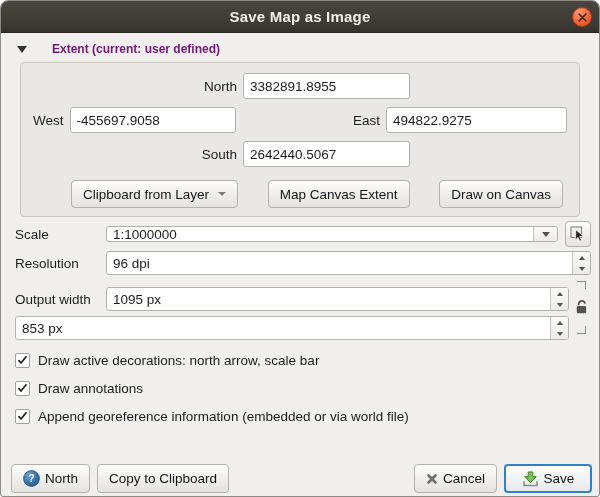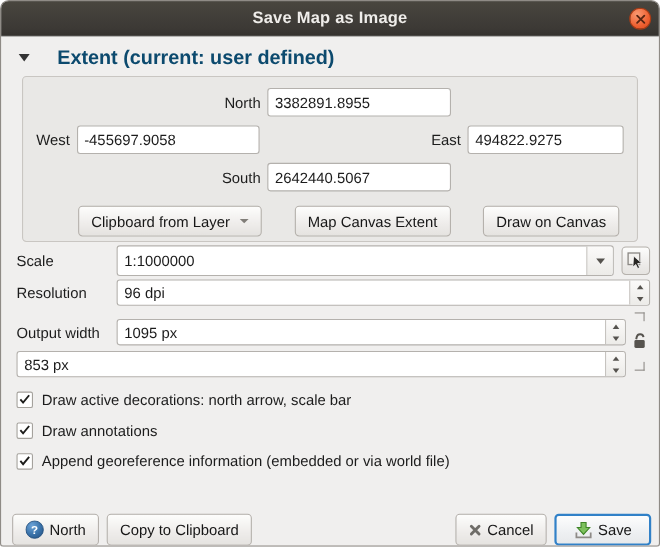"Extent (current: user defined)" .collapse-header .hdr { color: #0c4a6e -> #701a75; font-size: 18px -> 12px }
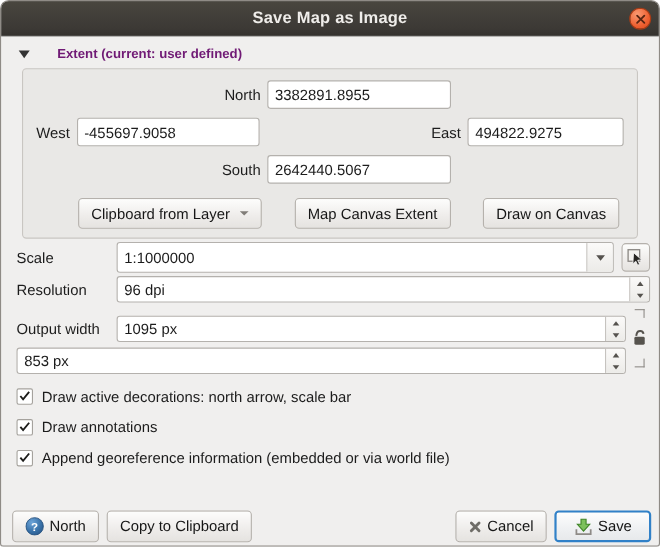"494822.9275" .w170 { width: 142px -> 181px }
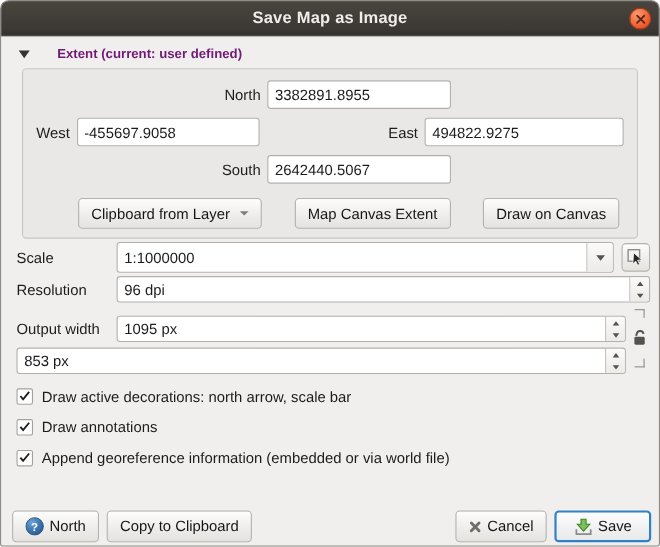"1:1000000" .combo { height: 28px -> 16px }
